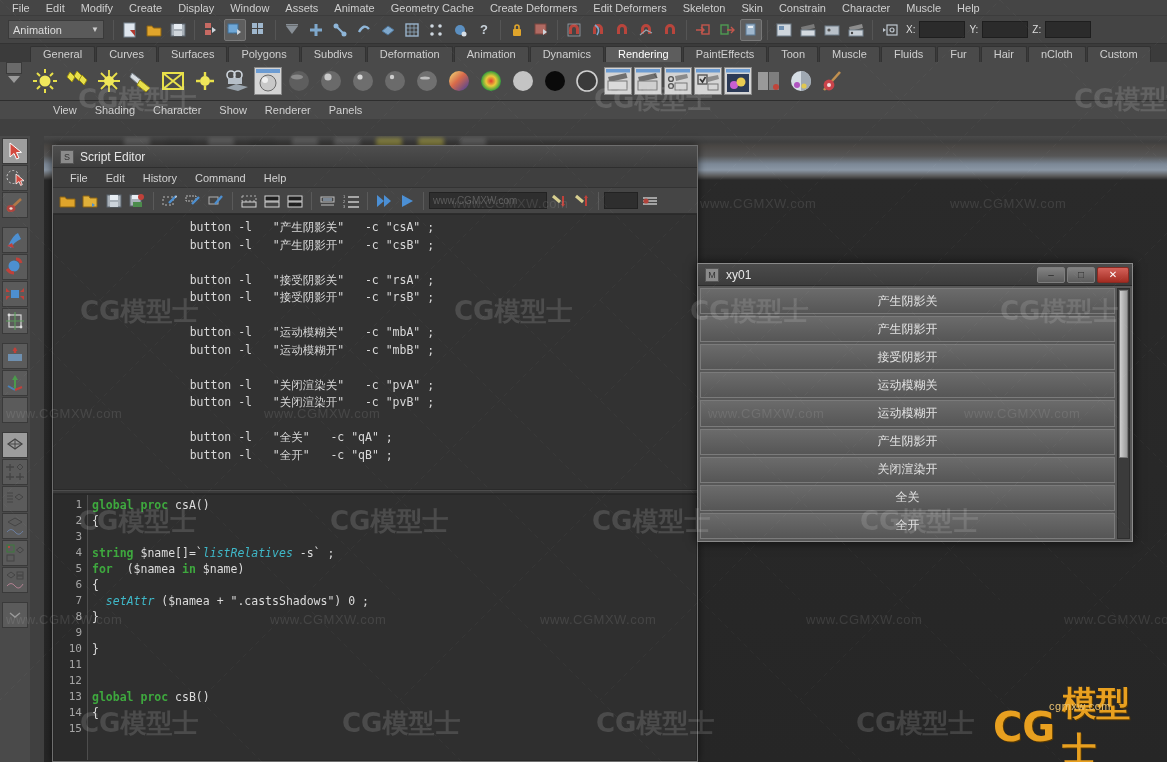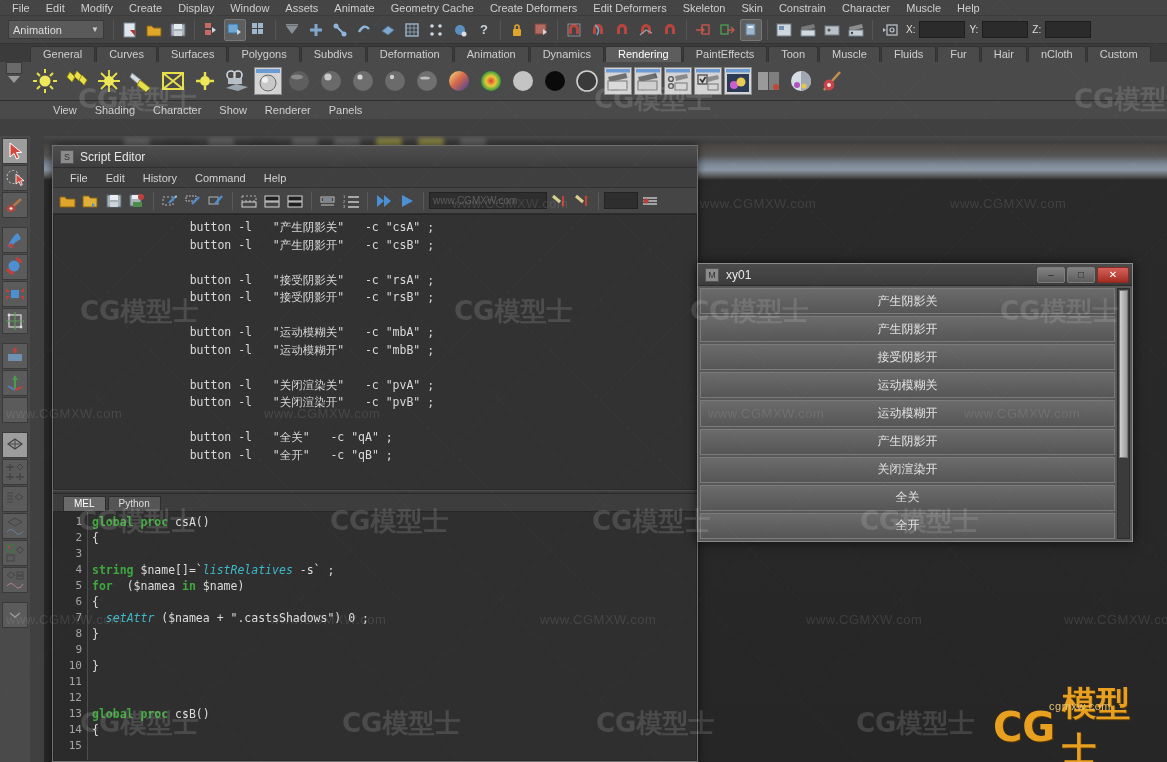"MEL" div.tabrow { html: <div> <div>MEL</div> <div>Python</div> </div> -> none }
